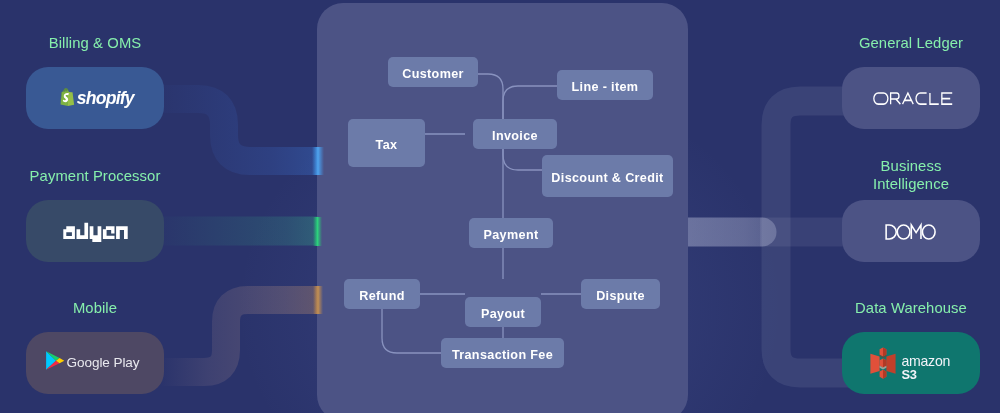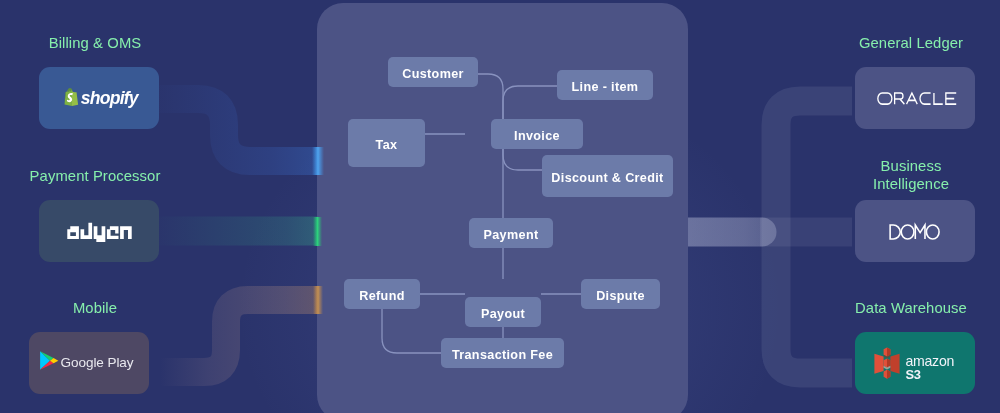"shopify" .card { border-radius: 11px -> 22px; margin-left: 13px -> none; width: 120px -> 138px }
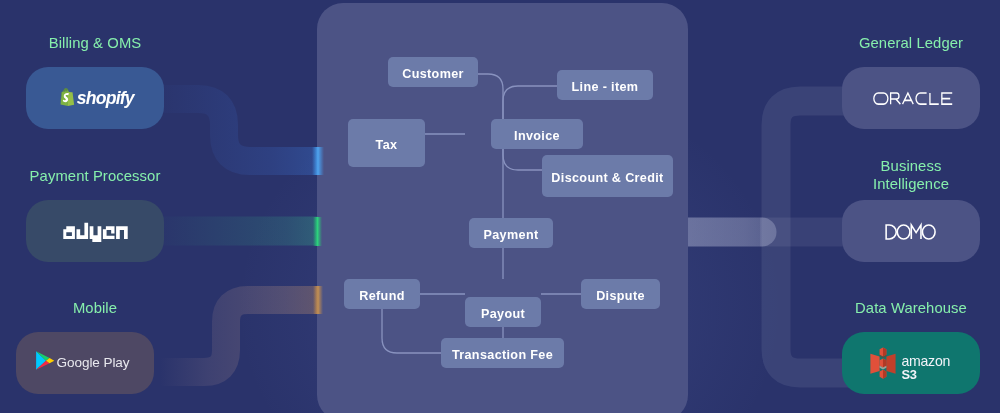"Invoice" div.node { left: 491px -> 473px; width: 92px -> 84px }
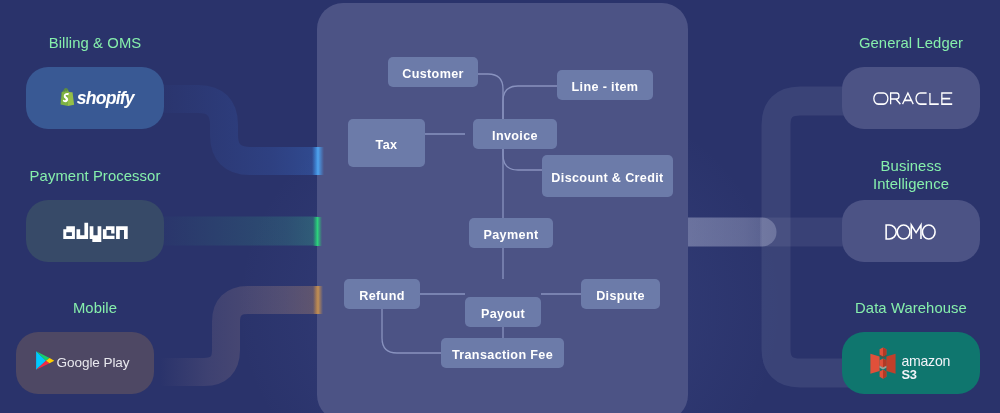"Google Play" div.card { left: 16px -> 26px }
